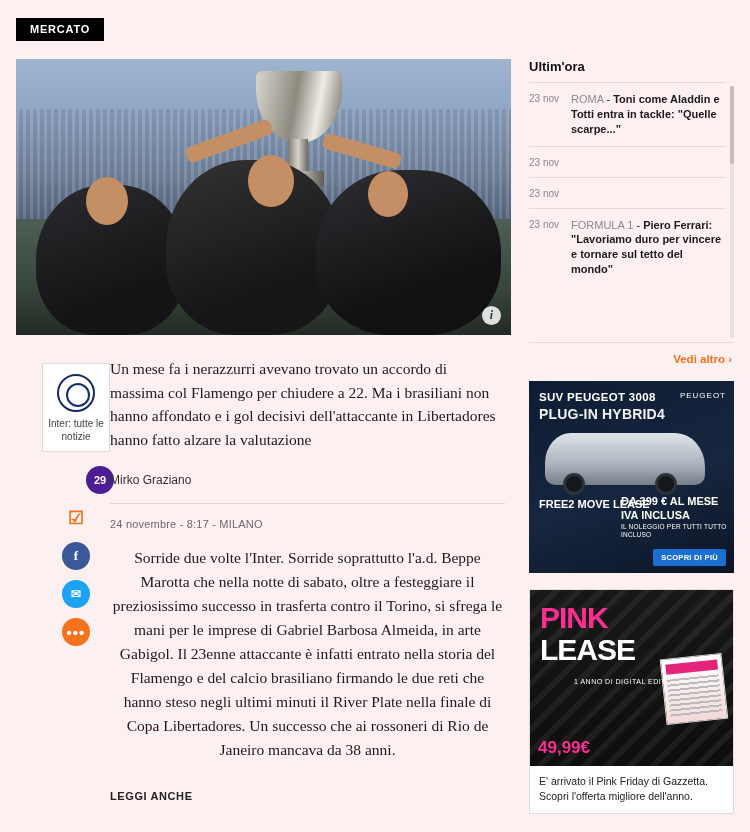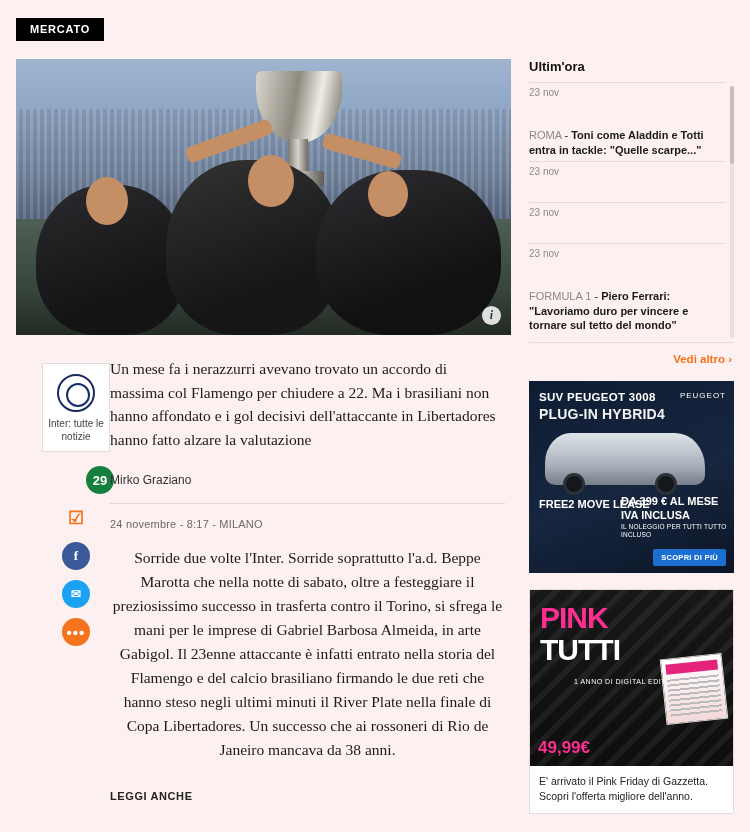"23 nov" .news-item { flex-direction: column -> none; padding: 3px 0 -> 9px 0 }
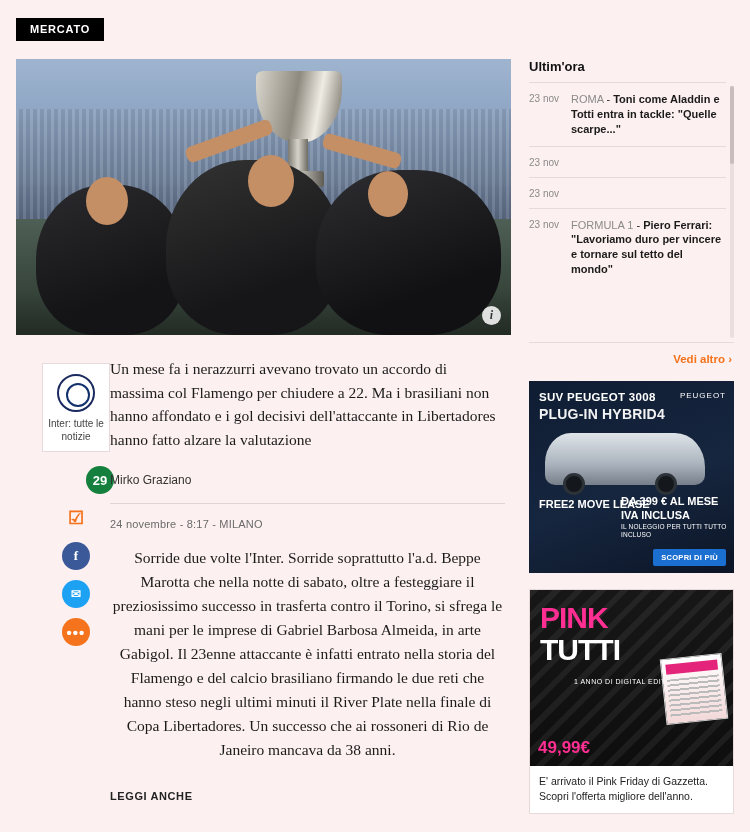"29" .ic-comments { background: #15803d -> #4c1d95; font-size: 13px -> 11px }
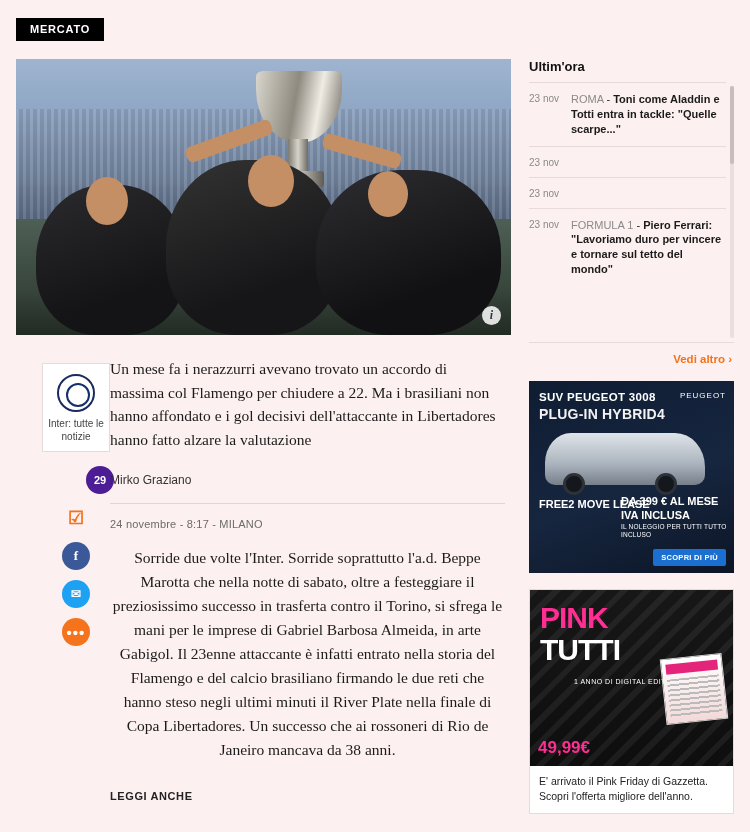"TUTTI" div.ad2-friday { text: TUTTI -> LEASE }
